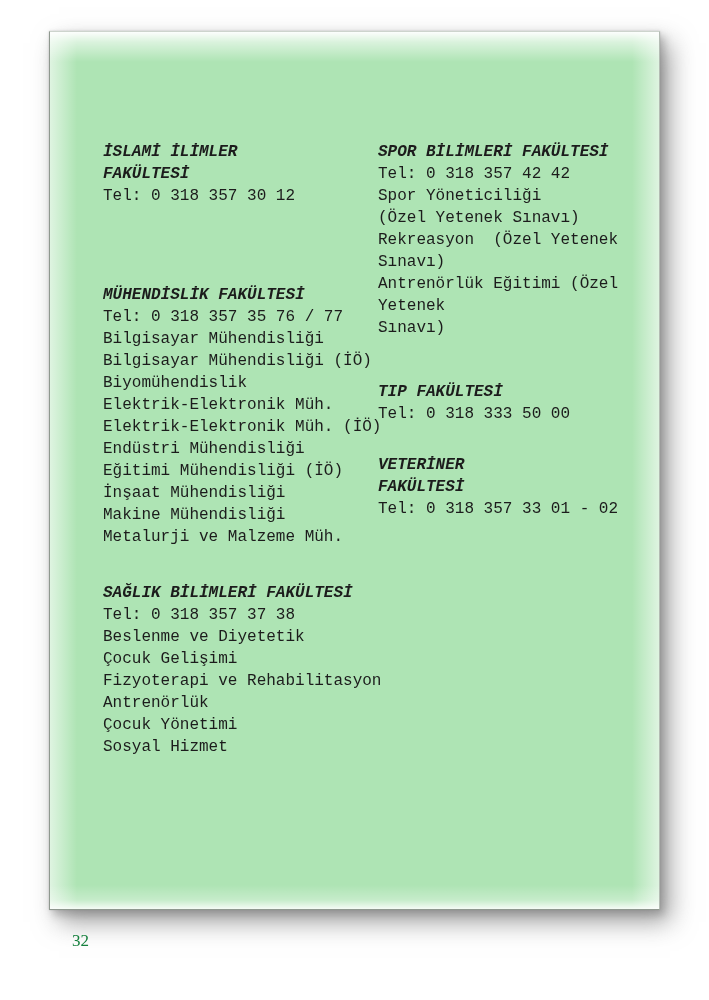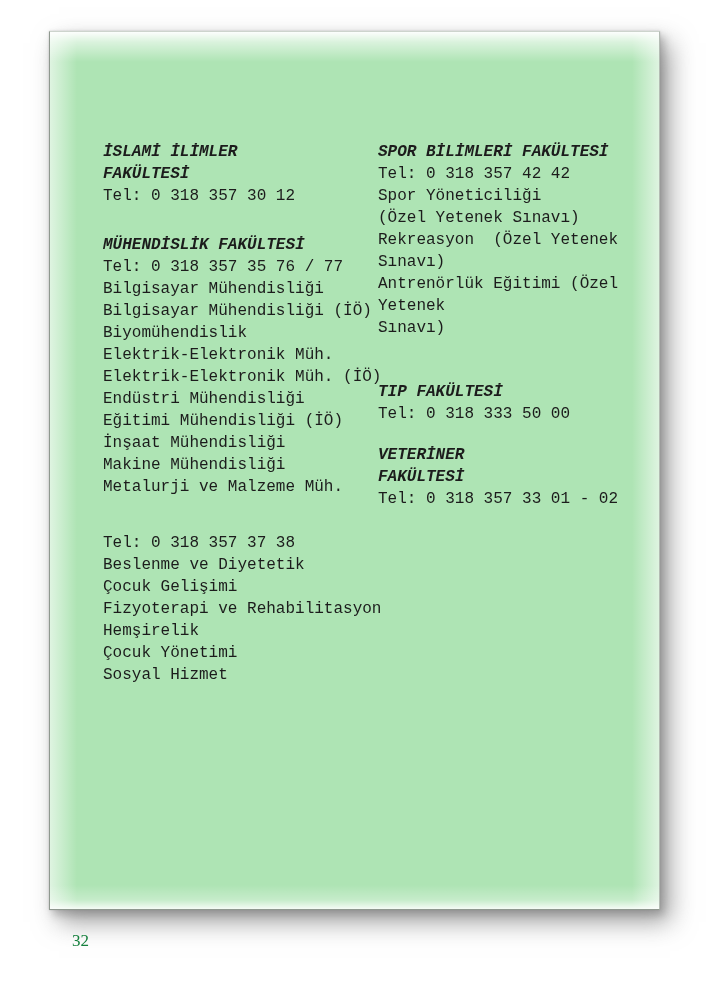"MÜHENDİSLİK FAKÜLTESİ" .gap59 { margin-top: 27px -> 77px }
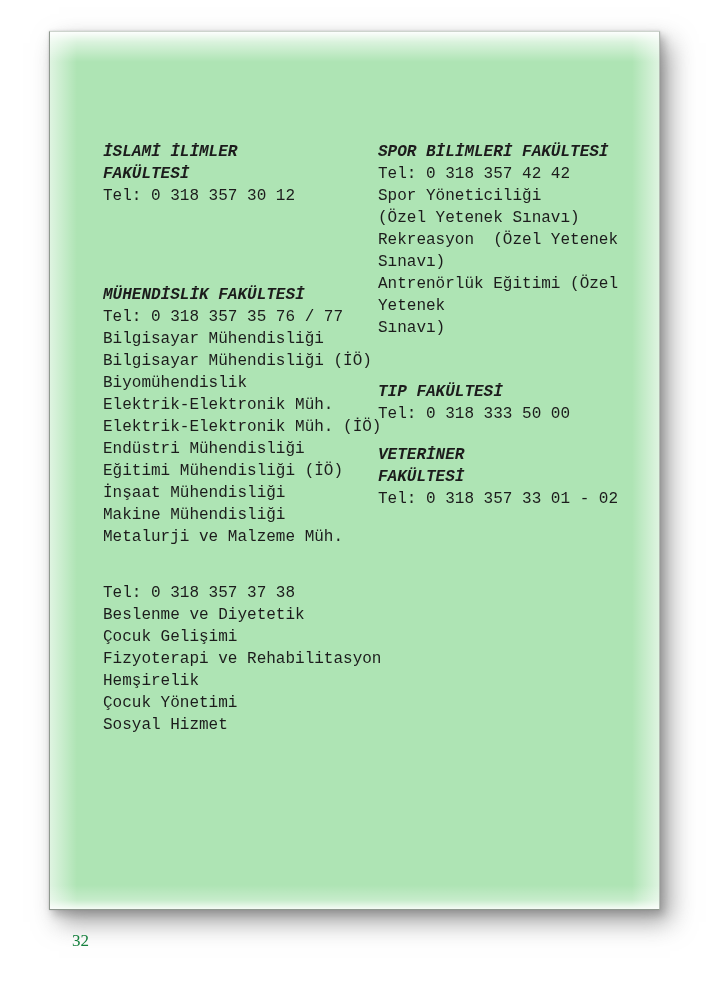"VETERİNER" .gap29 { margin-top: 19px -> 29px }
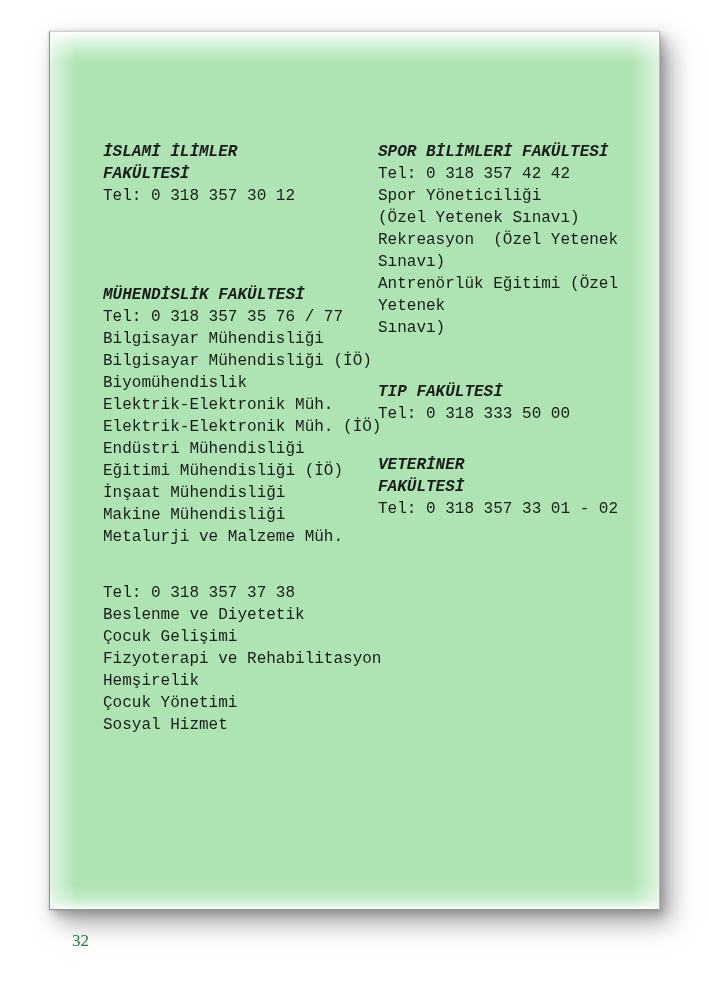"SAĞLIK BİLİMLERİ FAKÜLTESİ" div.t { html: none -> <div>SAĞLIK BİLİMLERİ FAKÜLTESİ</div> }
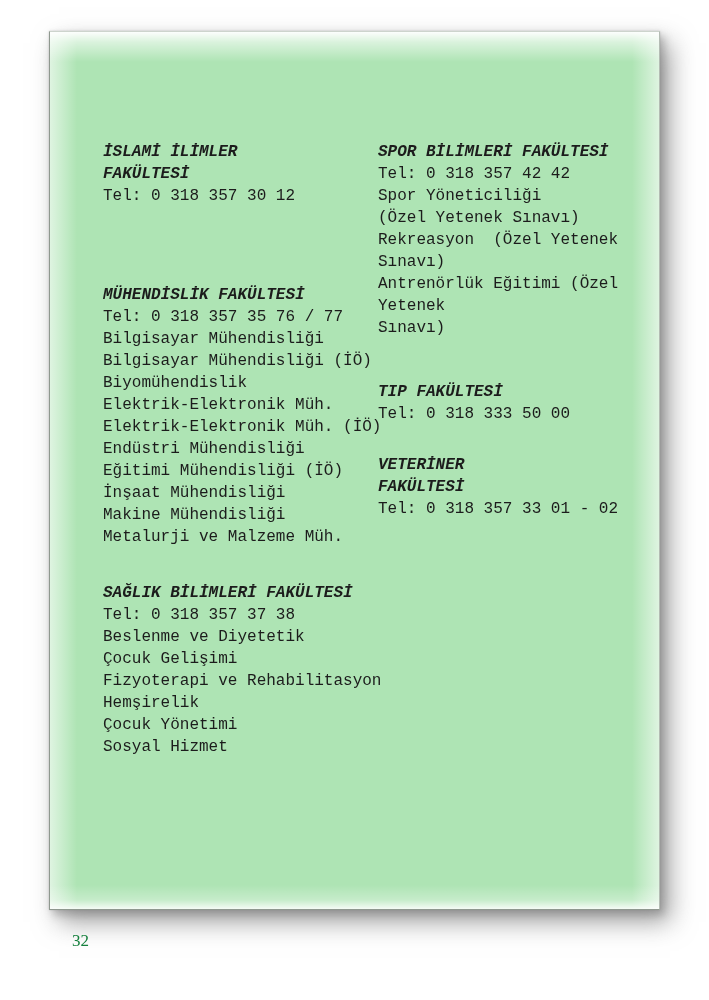"Hemşirelik" div.ln { text: Hemşirelik -> Antrenörlük }
